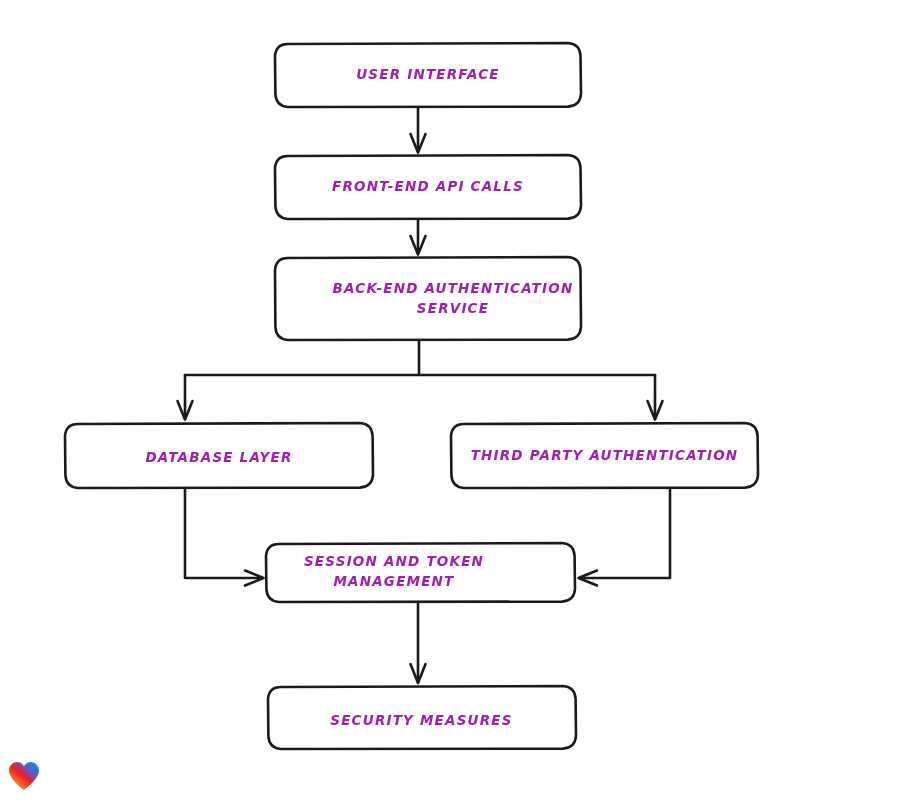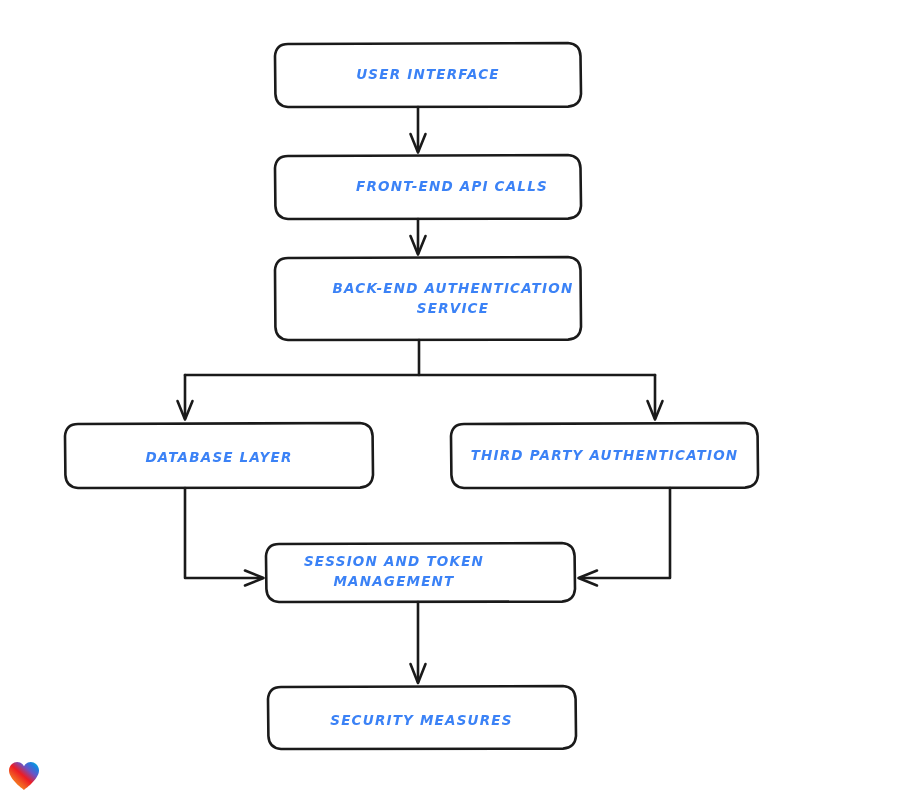"USER INTERFACE" .node-label { color: #3b82f6 -> #a21caf }
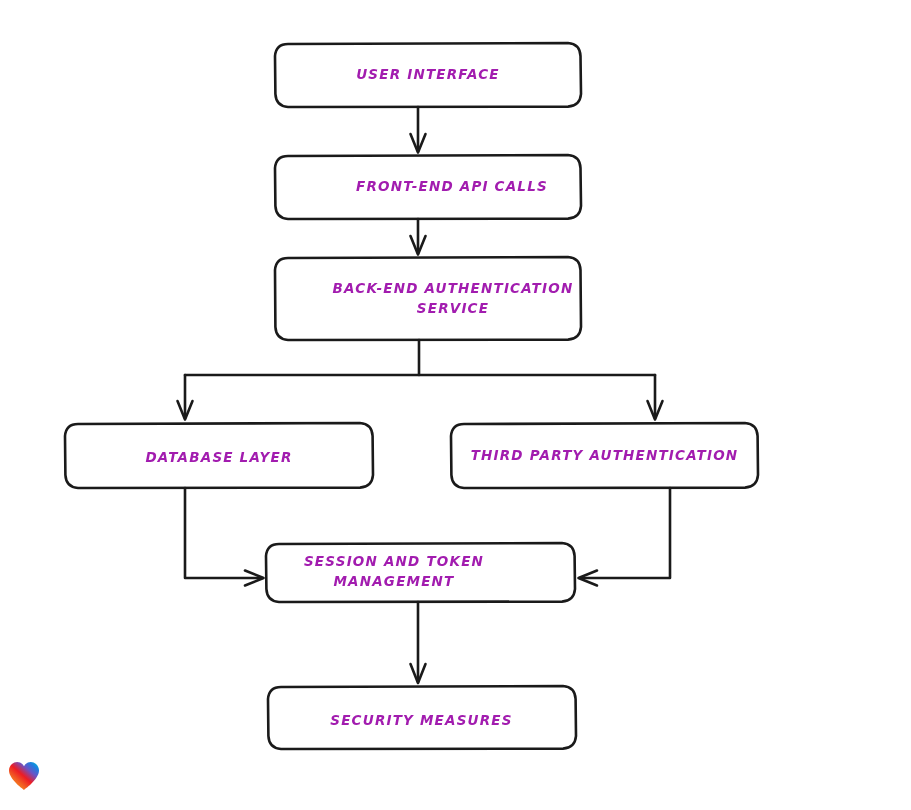"FRONT-END API CALLS" div.node-label { padding-left: 24px -> none }
